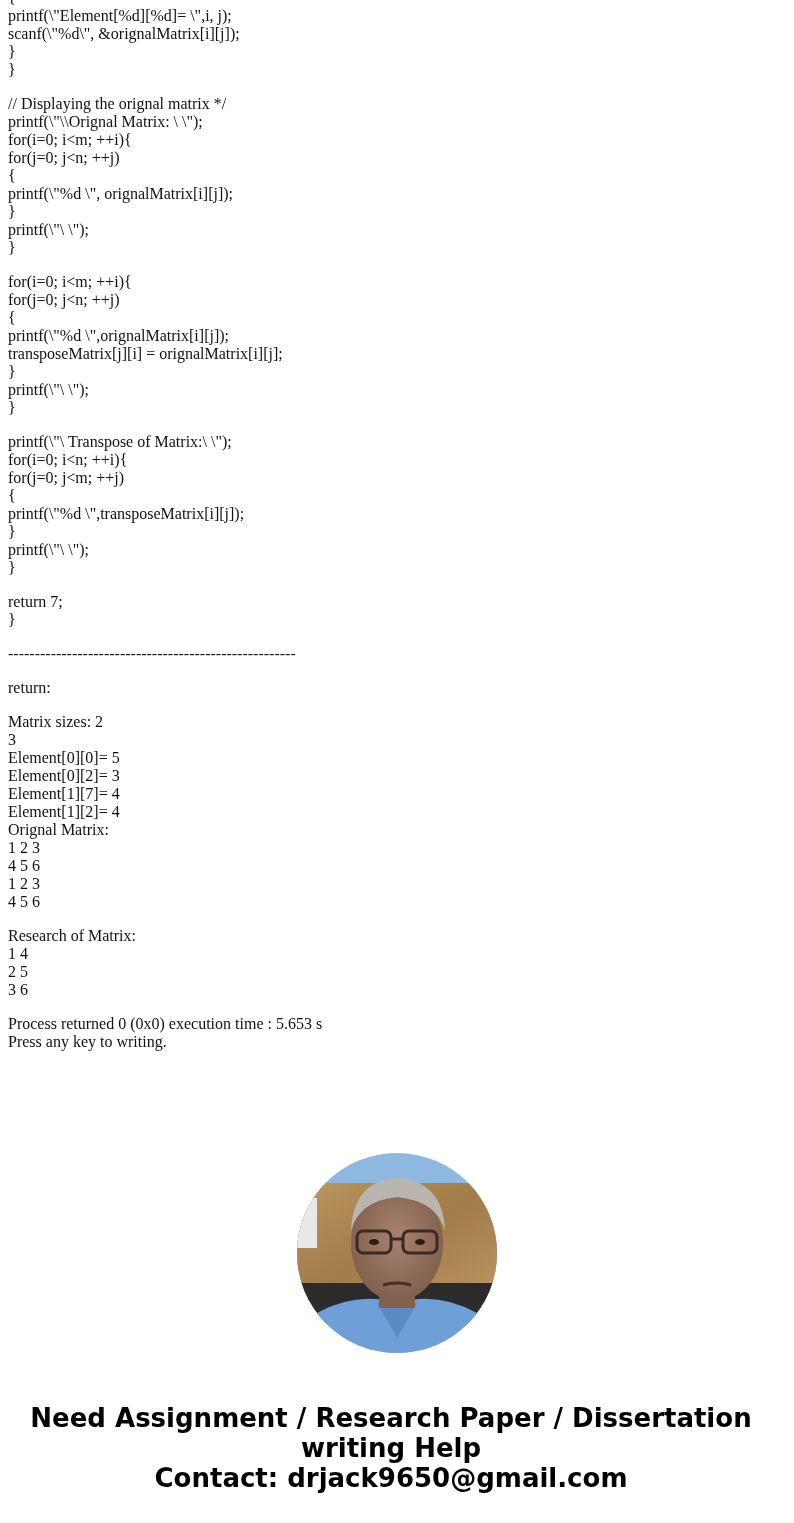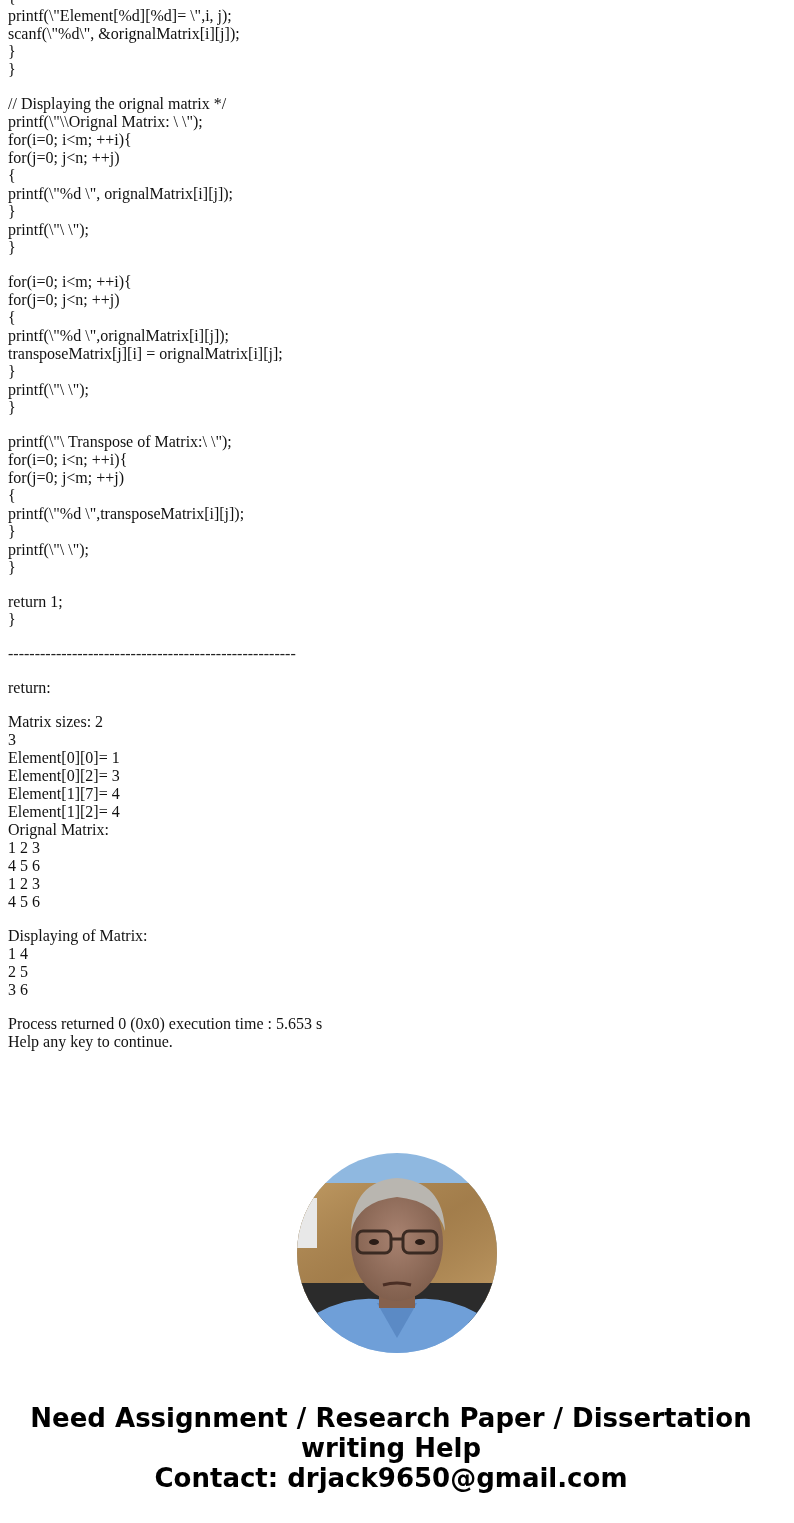"return 1;" div.line { text: 1 -> 7 }
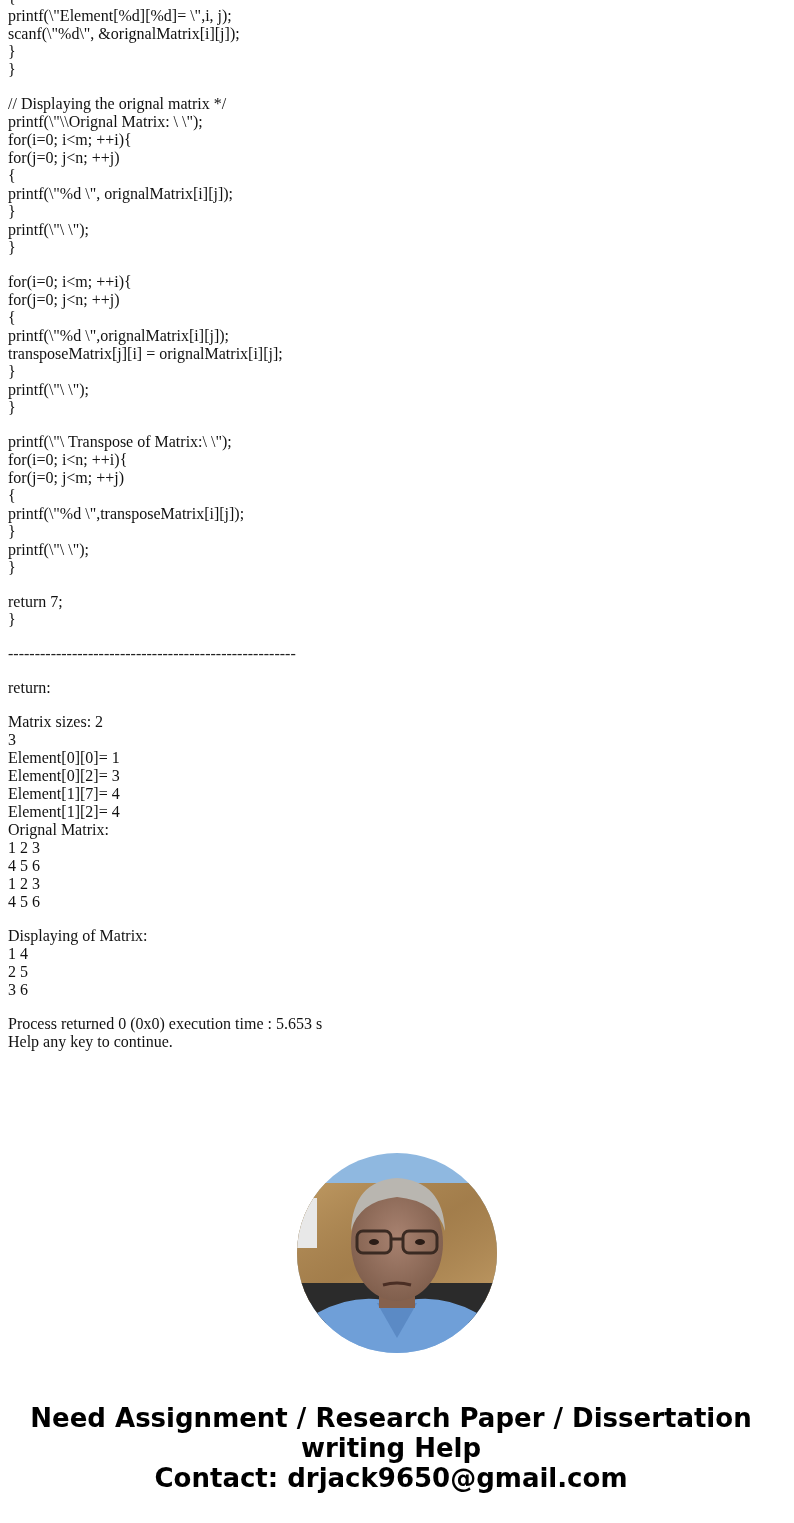"Element[0][0]= 1" div.line { text: 1 -> 5 }
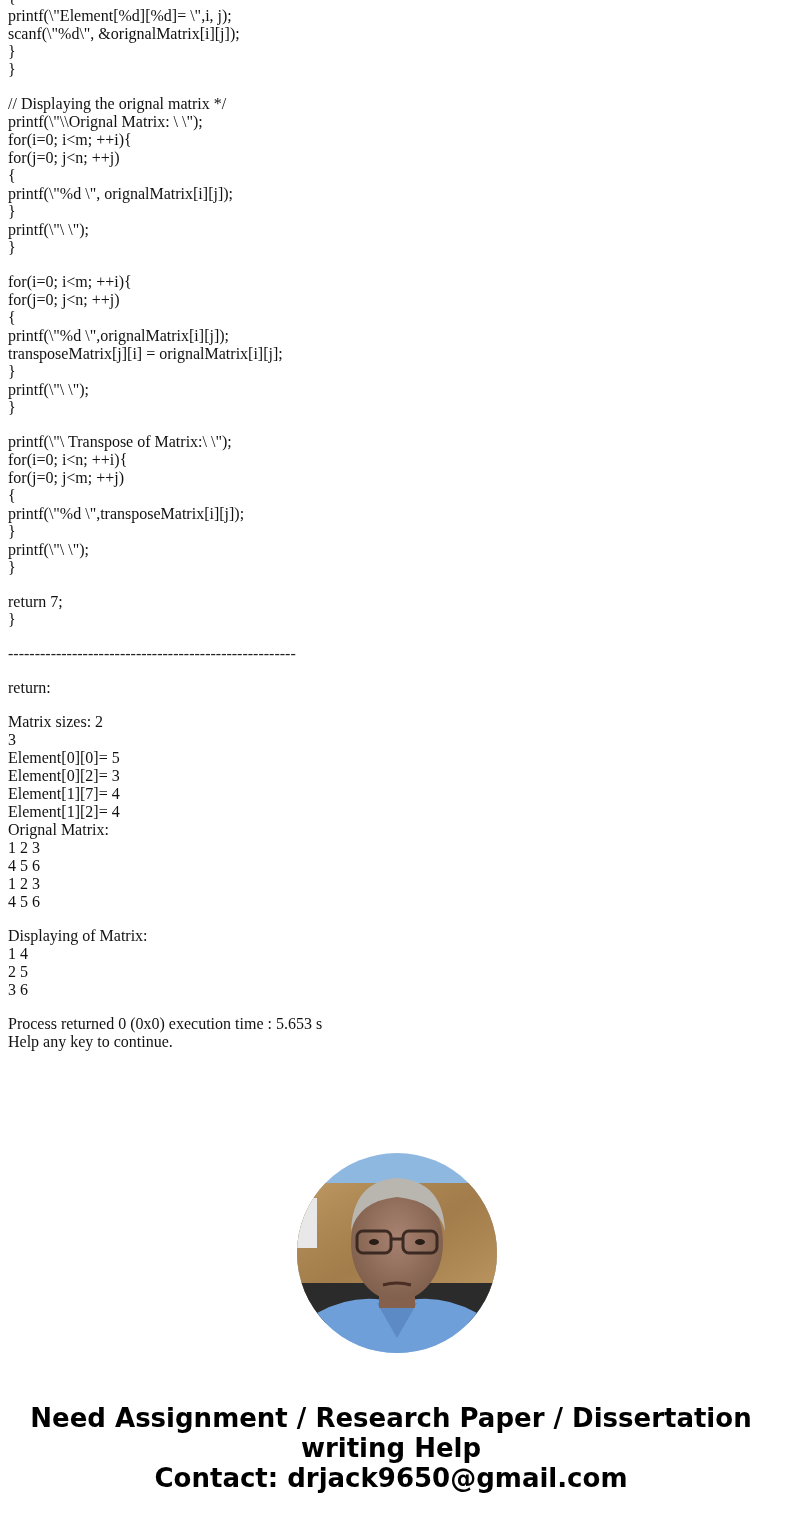"Displaying of Matrix:" div.line { text: Displaying -> Research }
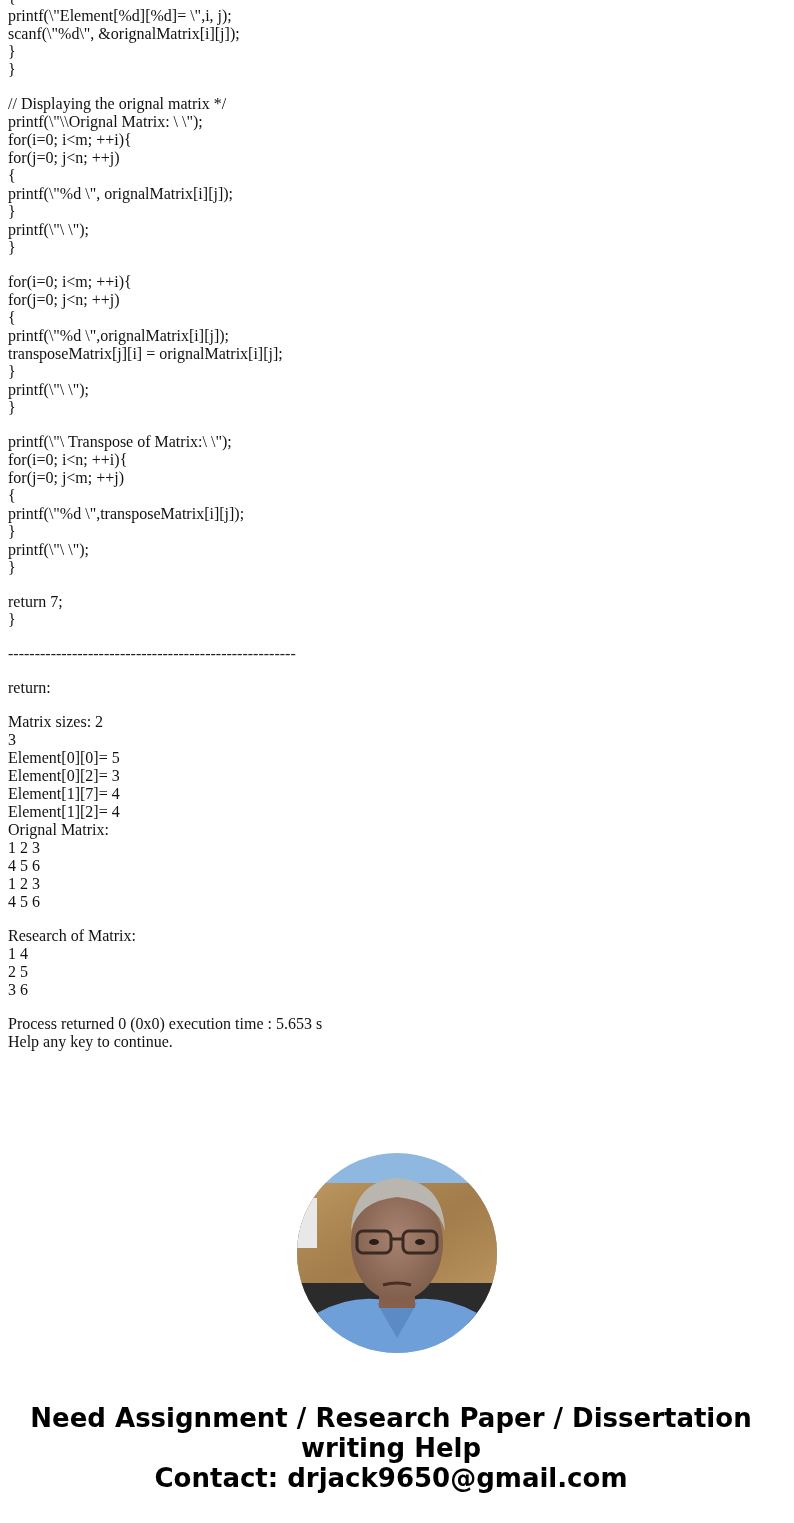"Help any key to continue." div.line { text: Help any key to continue -> Press any key to writing }
